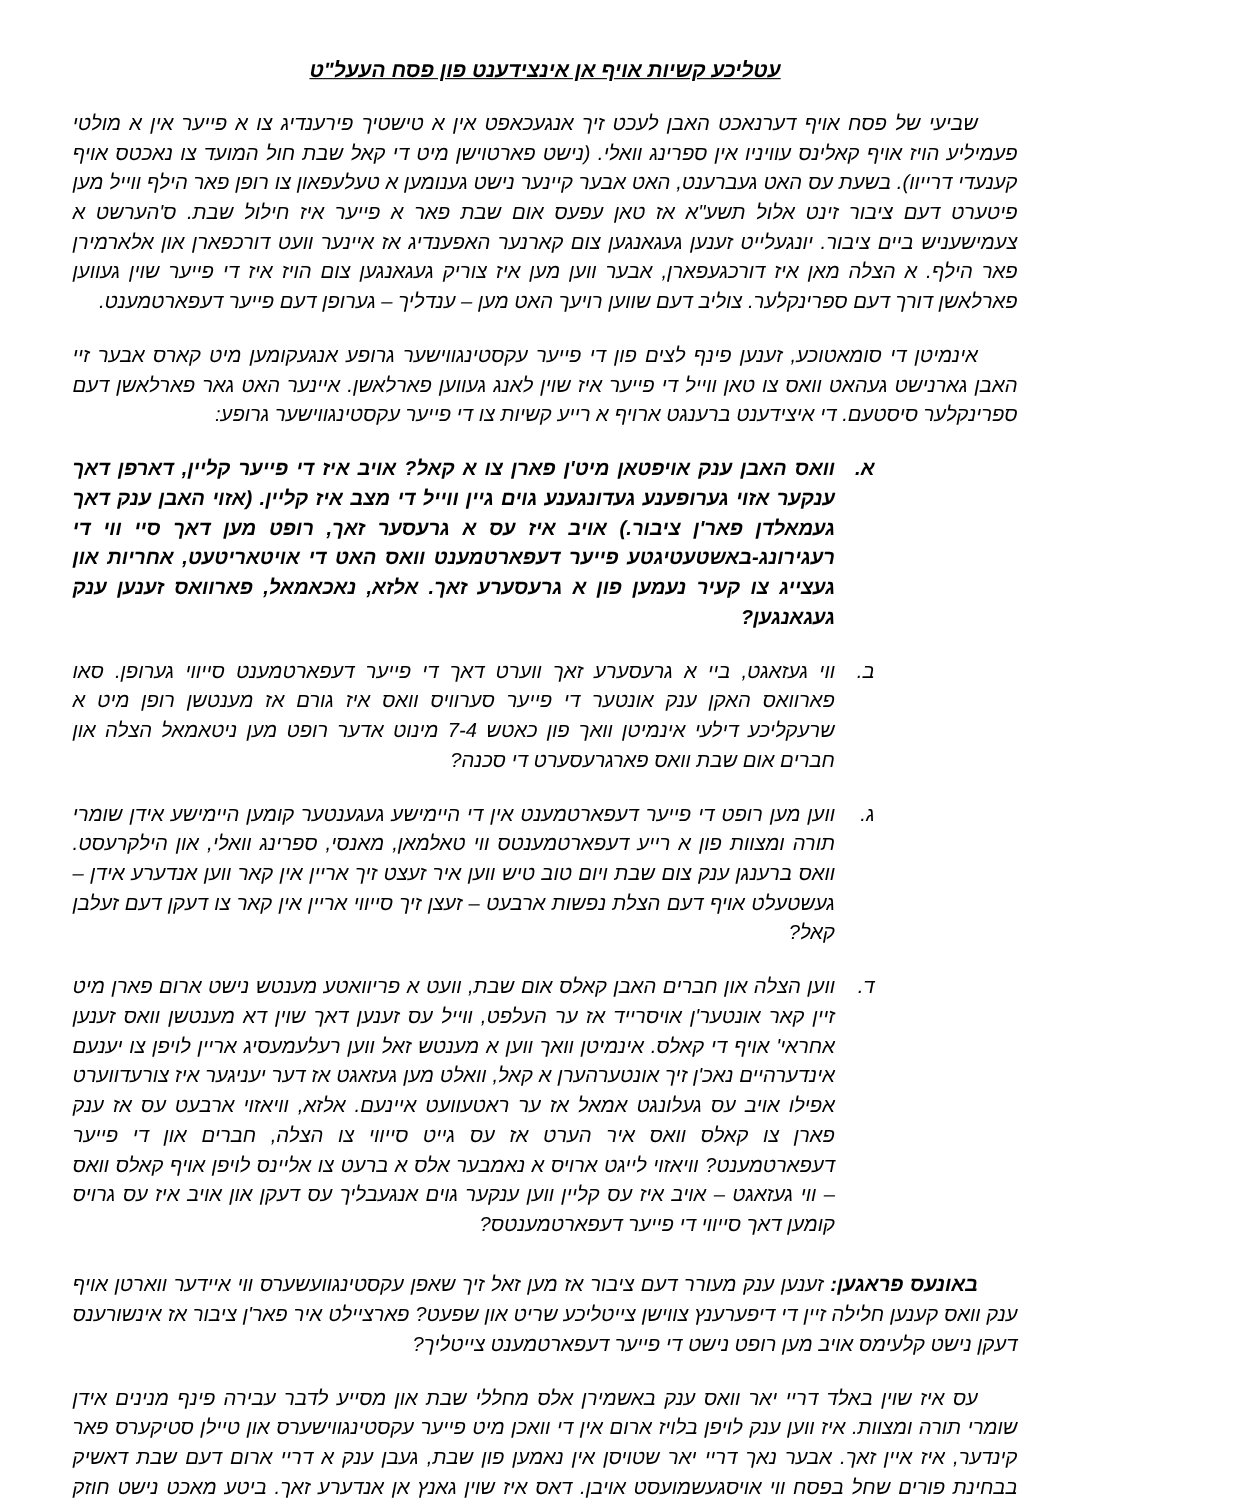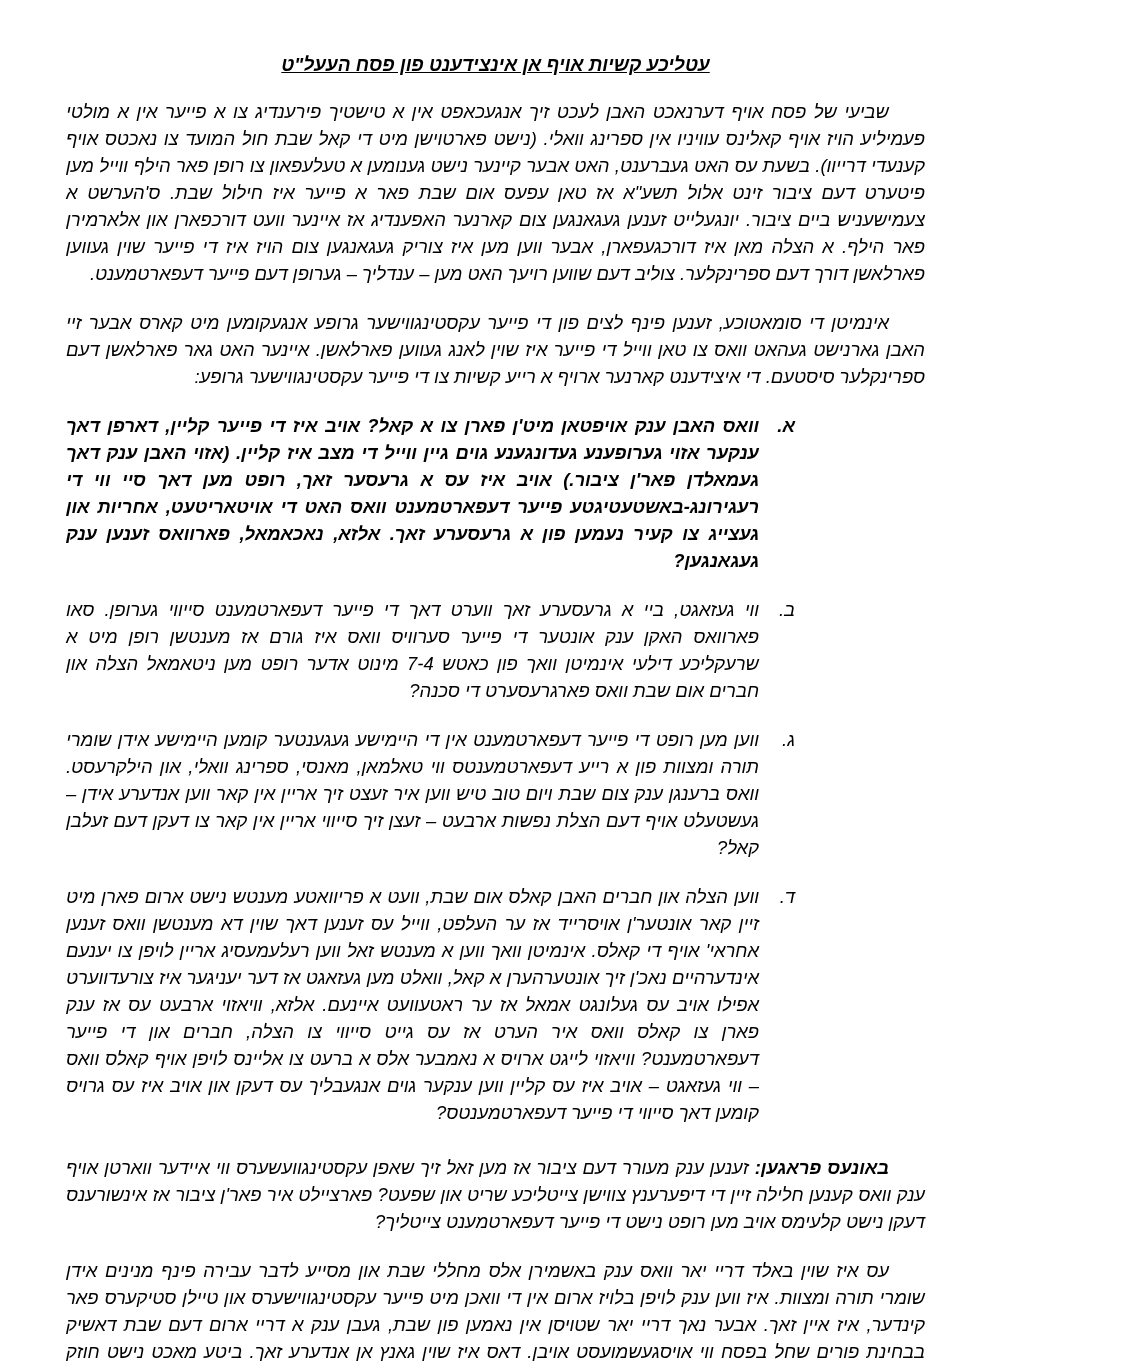"אינמיטן די סומאטוכע, זענען פינף" p.para { text: קארנער -> ברענגט }
